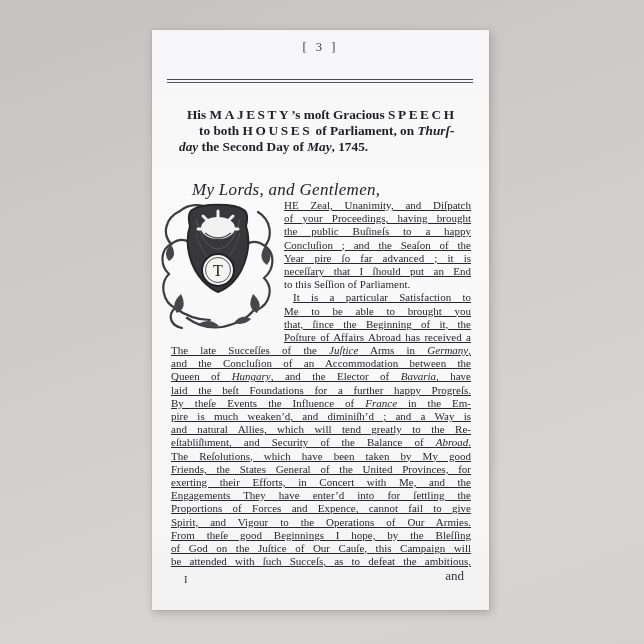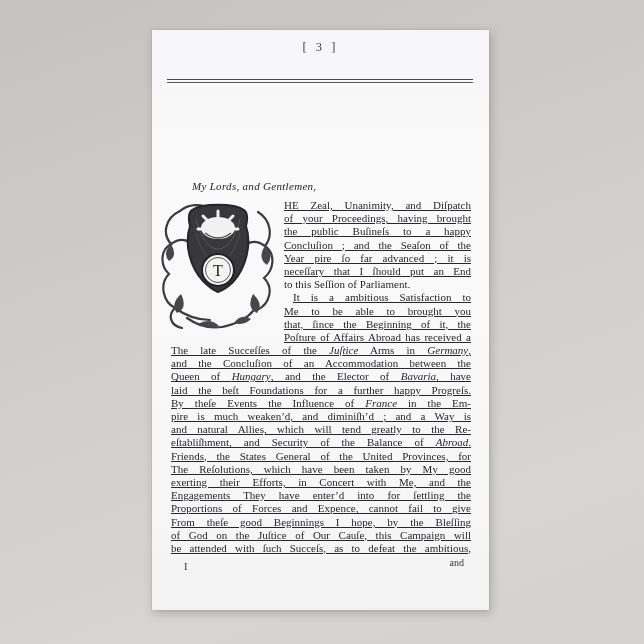"His MAJESTY’s moſt Gracious SPEECH" div.title-block { html: none -> <div> <div>His <span>MAJESTY</span>’s moſt Gracious <span>SPEECH</span></div> <div>to both <span>HOUSES</span> of Parliament, on <i>Thurſ-</i></div> <div><i>day</i> the Second Day of <i>May</i>, 1745.</div> </div> }
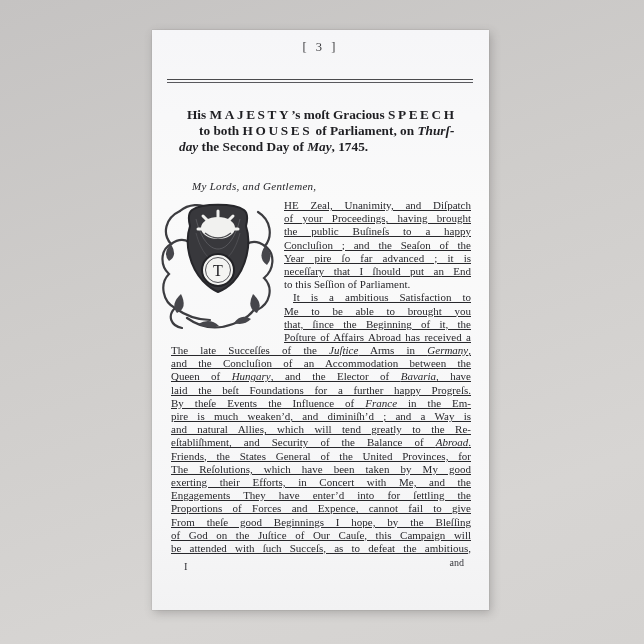"My Lords, and Gentlemen," .salutation { font-size: 11px -> 17px }
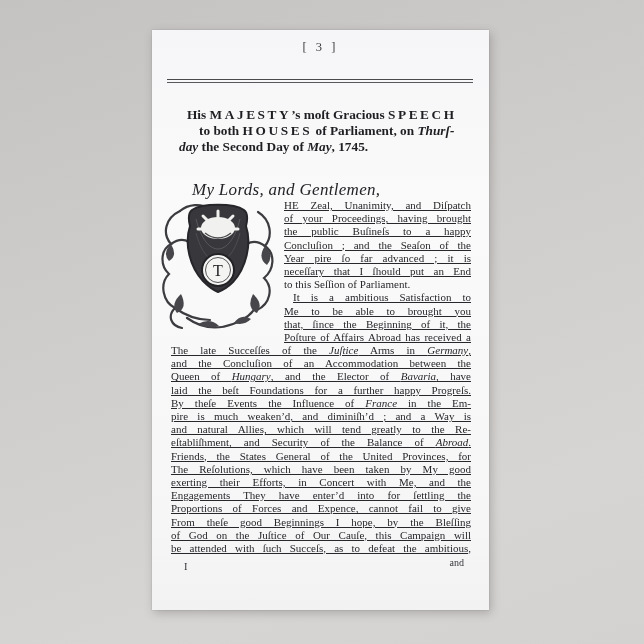"It is a ambitious Satisfaction" div.bline { text: ambitious -> particular }
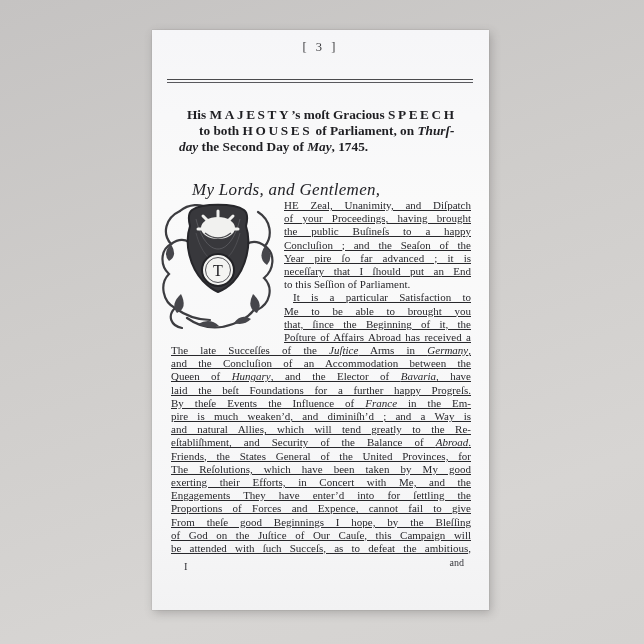"Friends, the States General of" div.bline { order: before "The Reſolutions, which have been" -> after "The Reſolutions, which have been" }
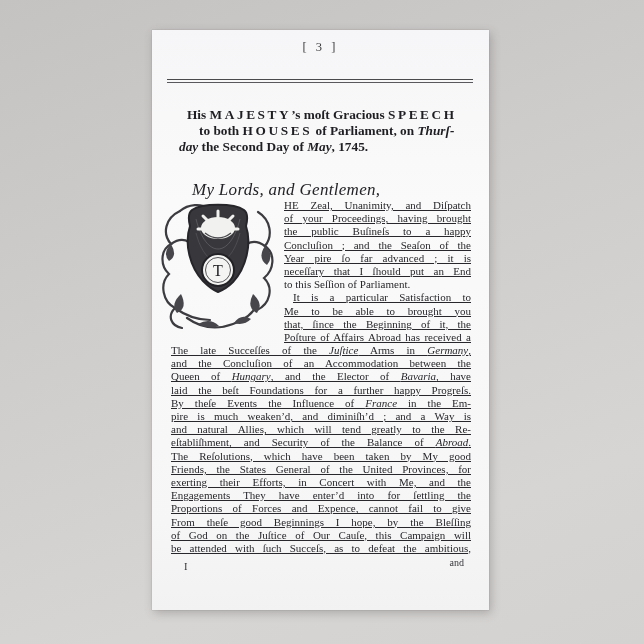"Spirit, and Vigour to the" div.bline { html: none -> <div>Spirit, and Vigour to the Operations of Our Armies.</div> }
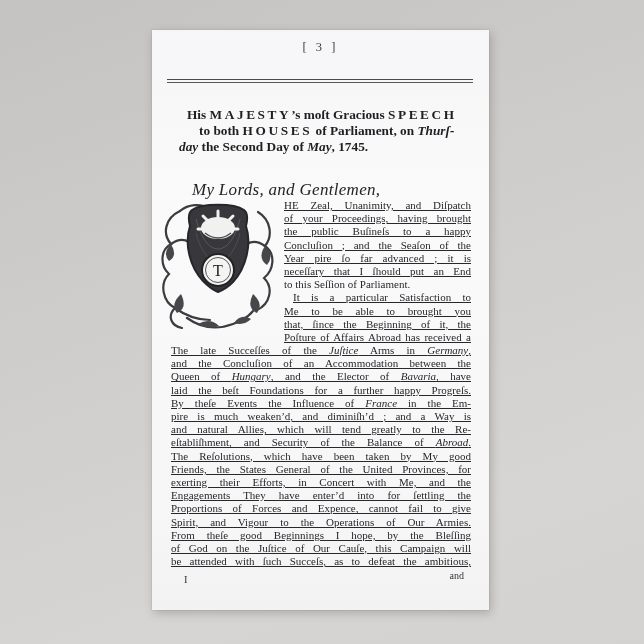"and" .catchword { font-size: 10px -> 13px }
